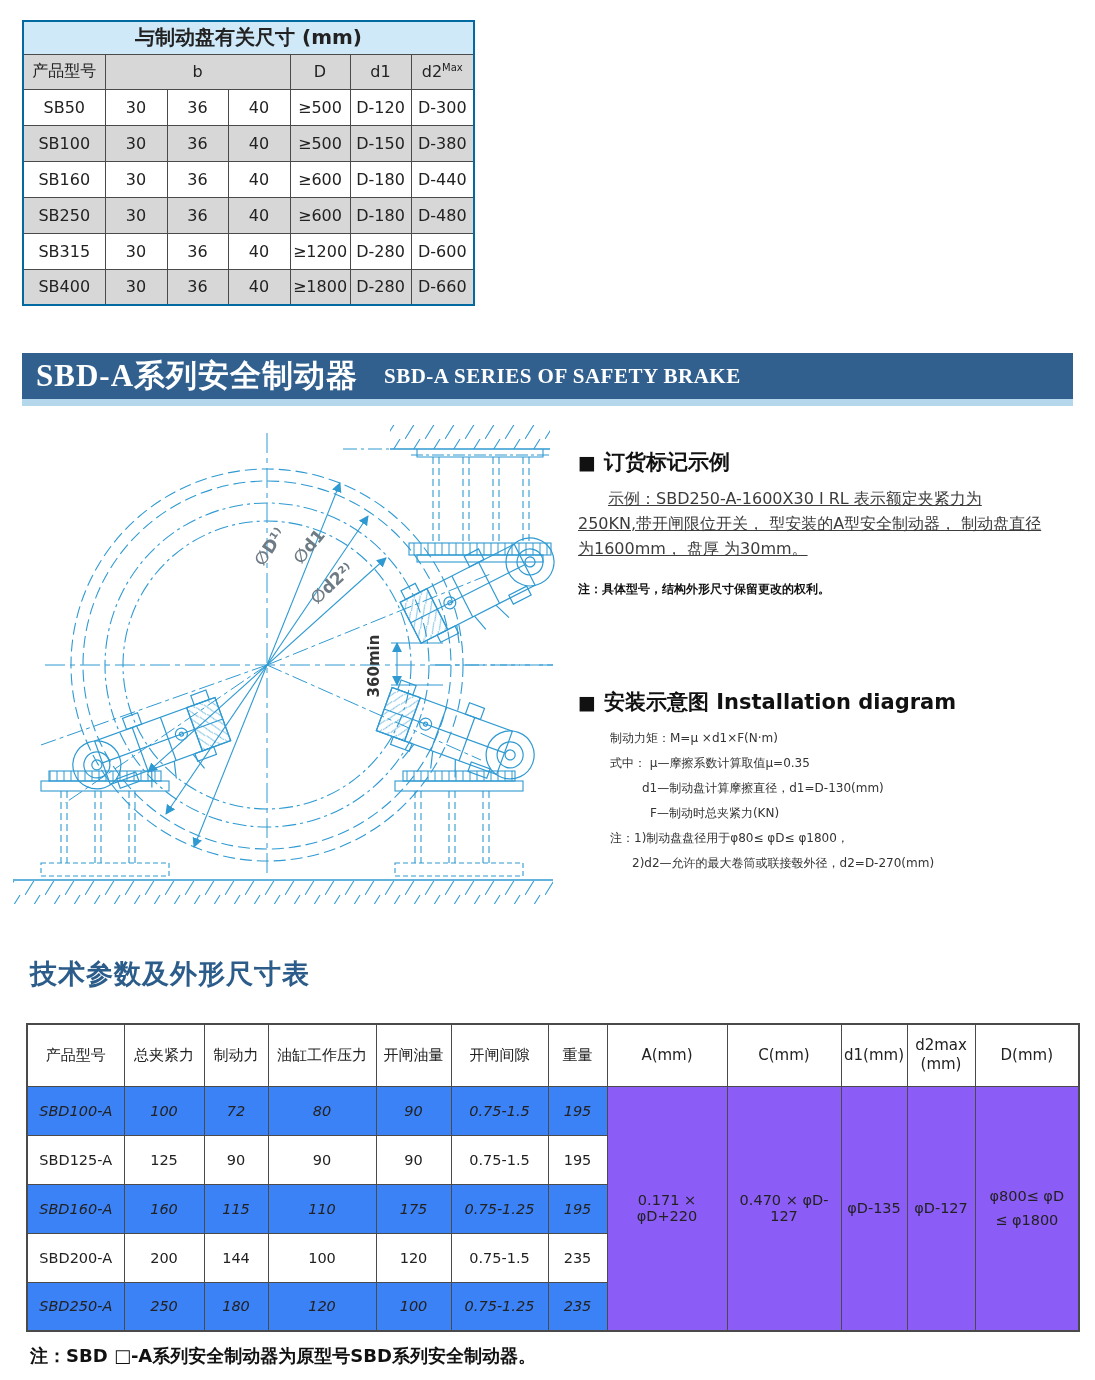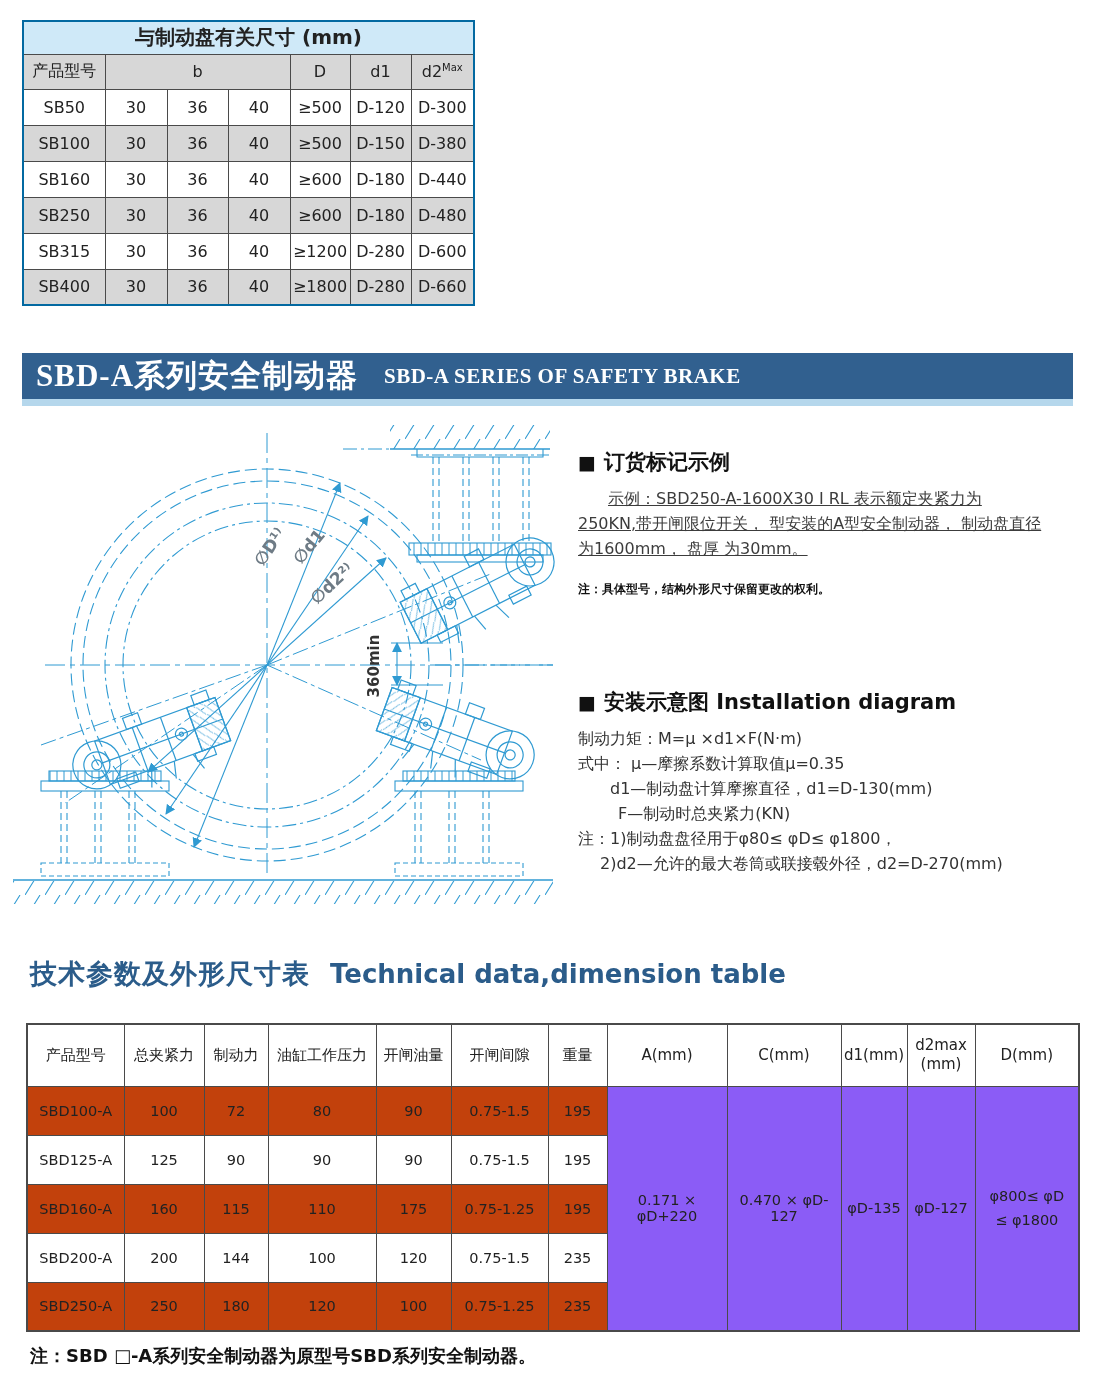"制动力矩：M=μ ×d1×F(N·m)" .install-block .body-line { font-size: 16px -> 12px; margin-left: none -> 32px }
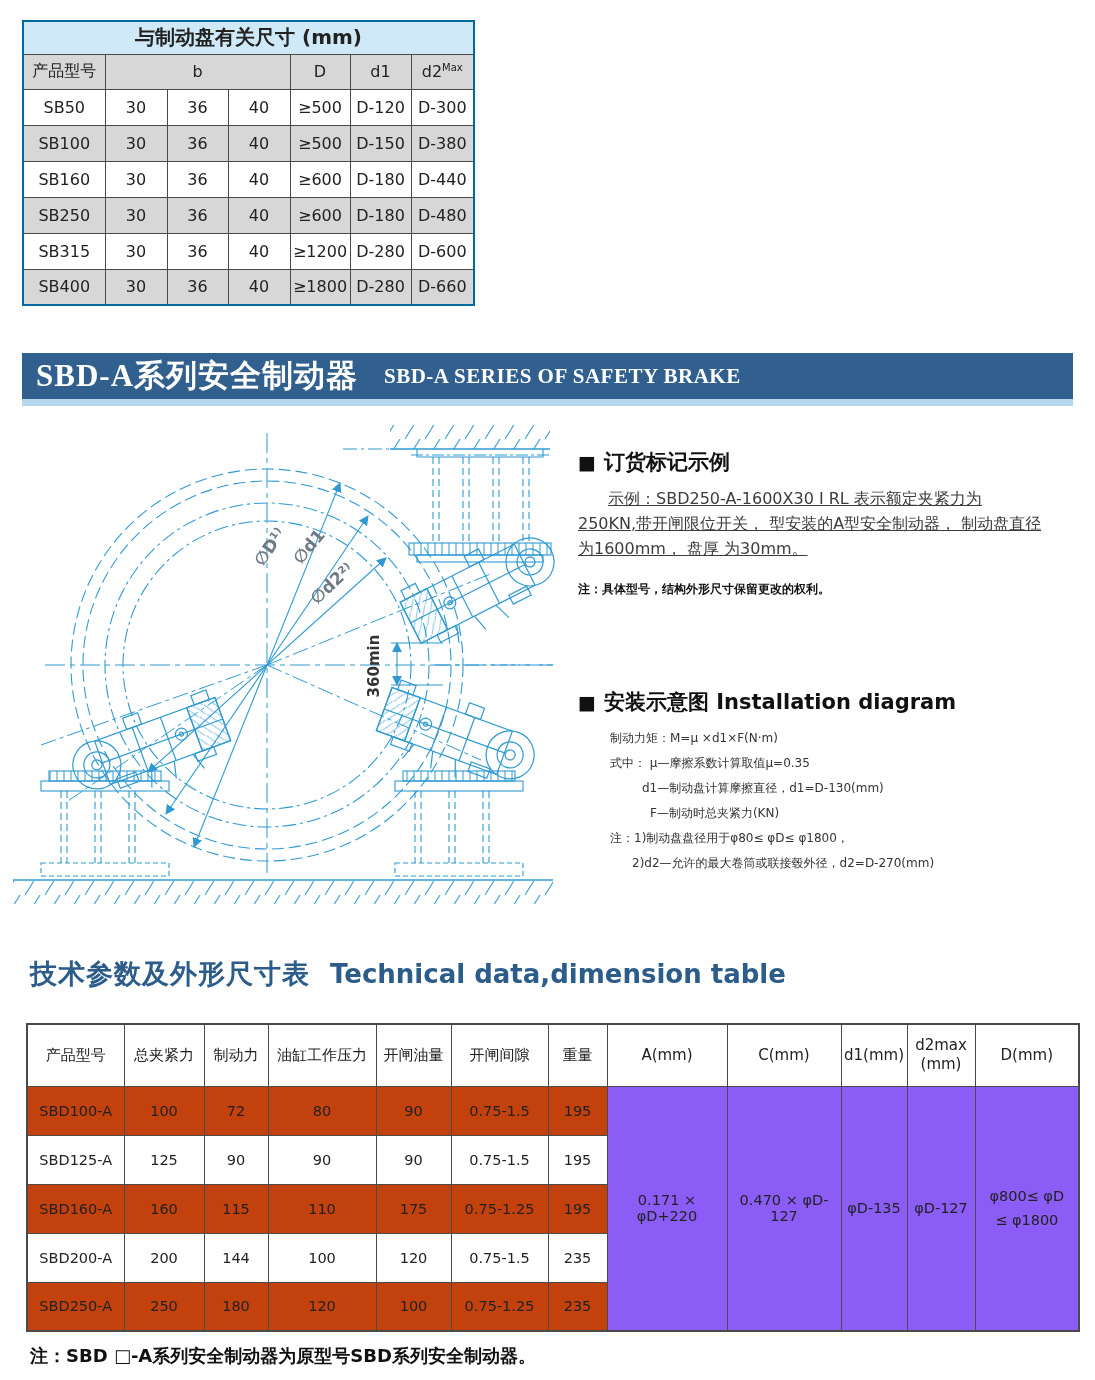"Technical data,dimension table" span.en { html: <span>Technical data,dimension table</span> -> none }
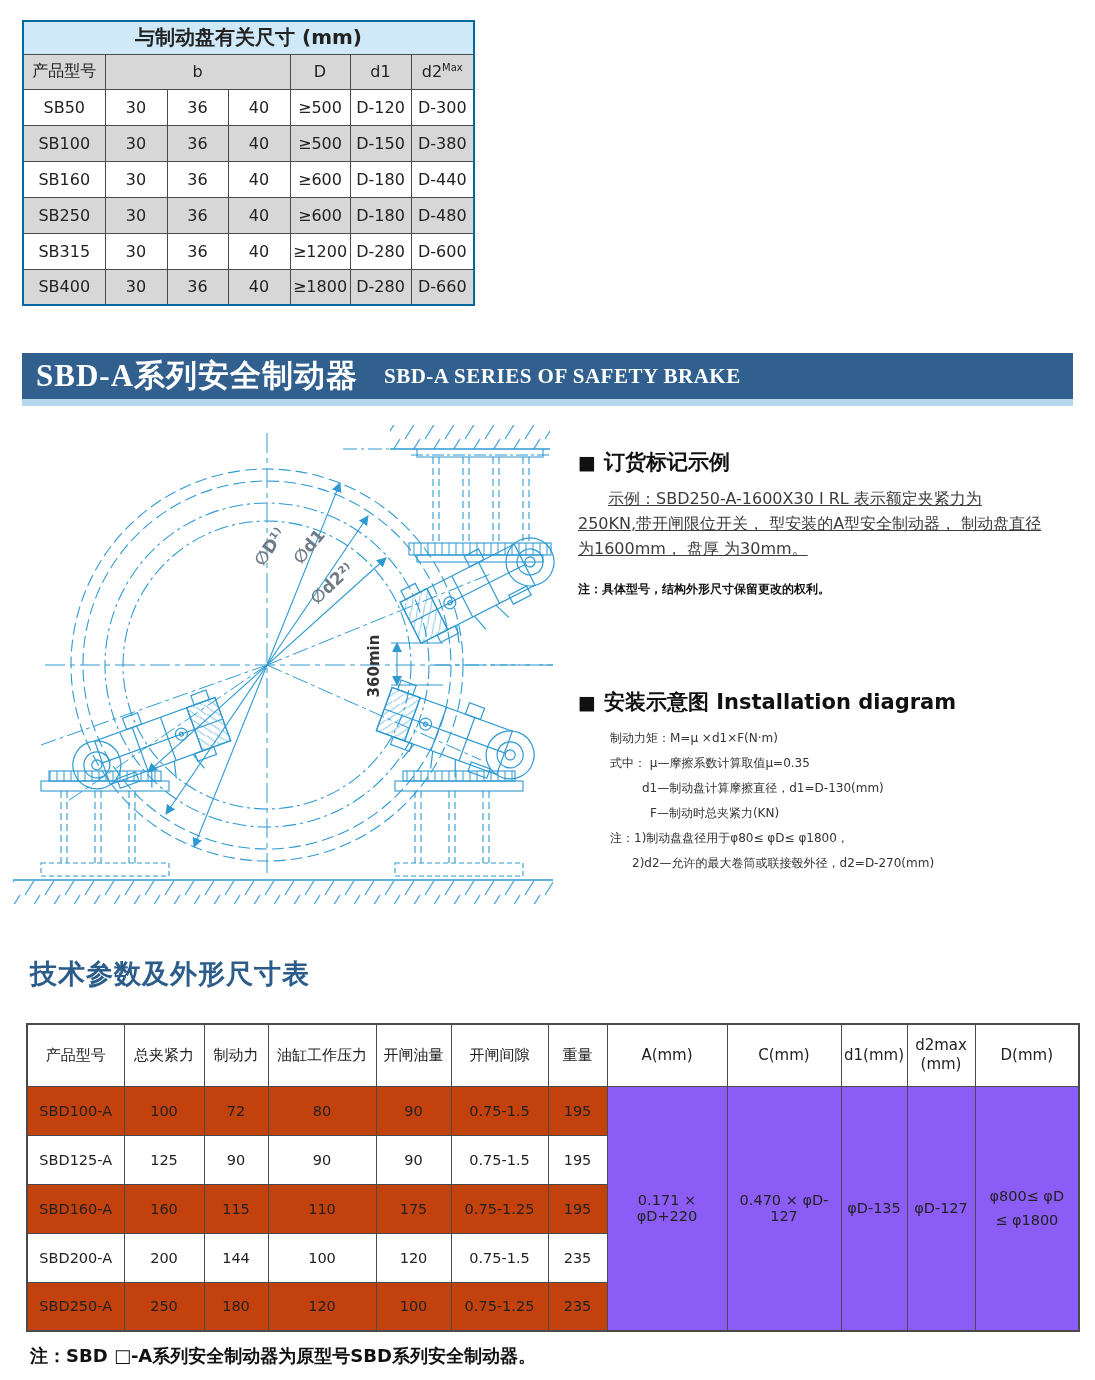"SBD100-A" .xtable tr.alt td.v { background: #c2410c -> #3b82f6; font-style: none -> italic }
